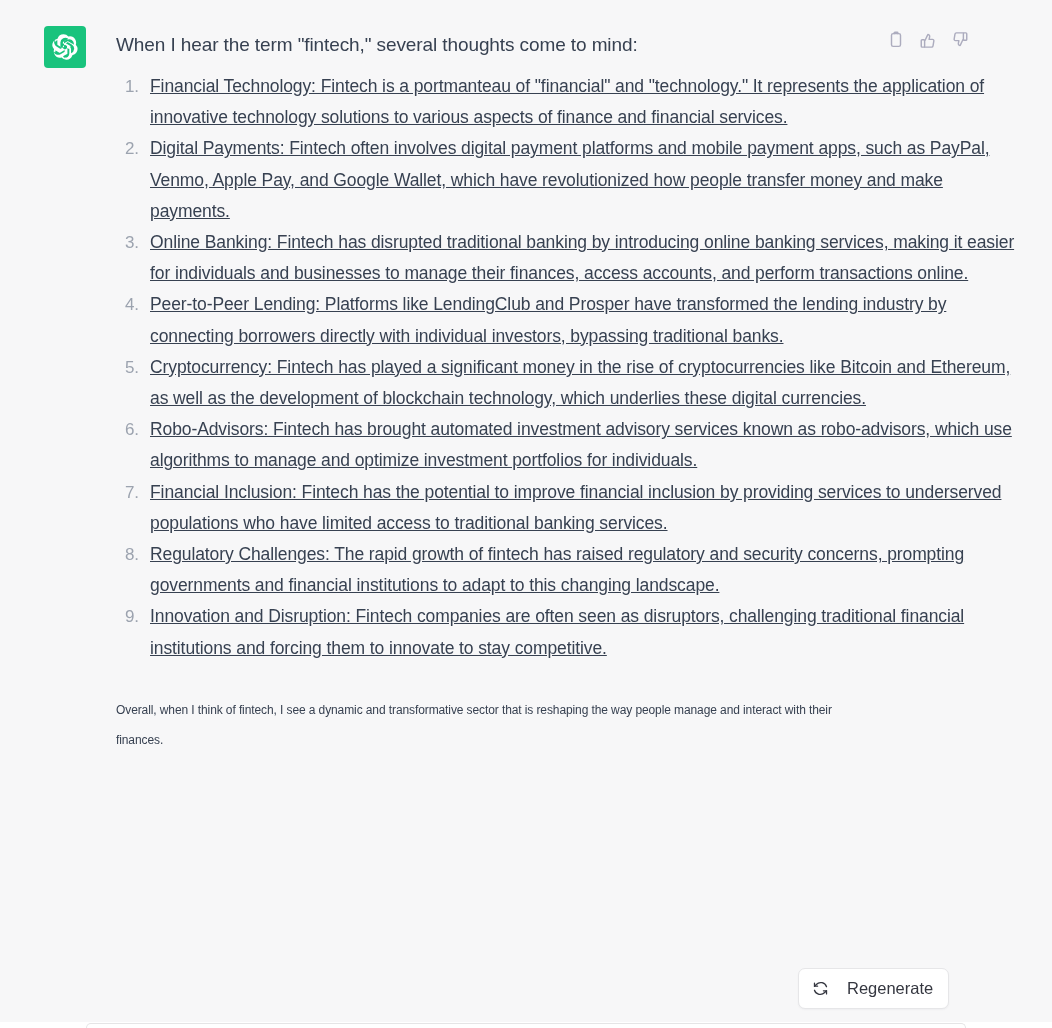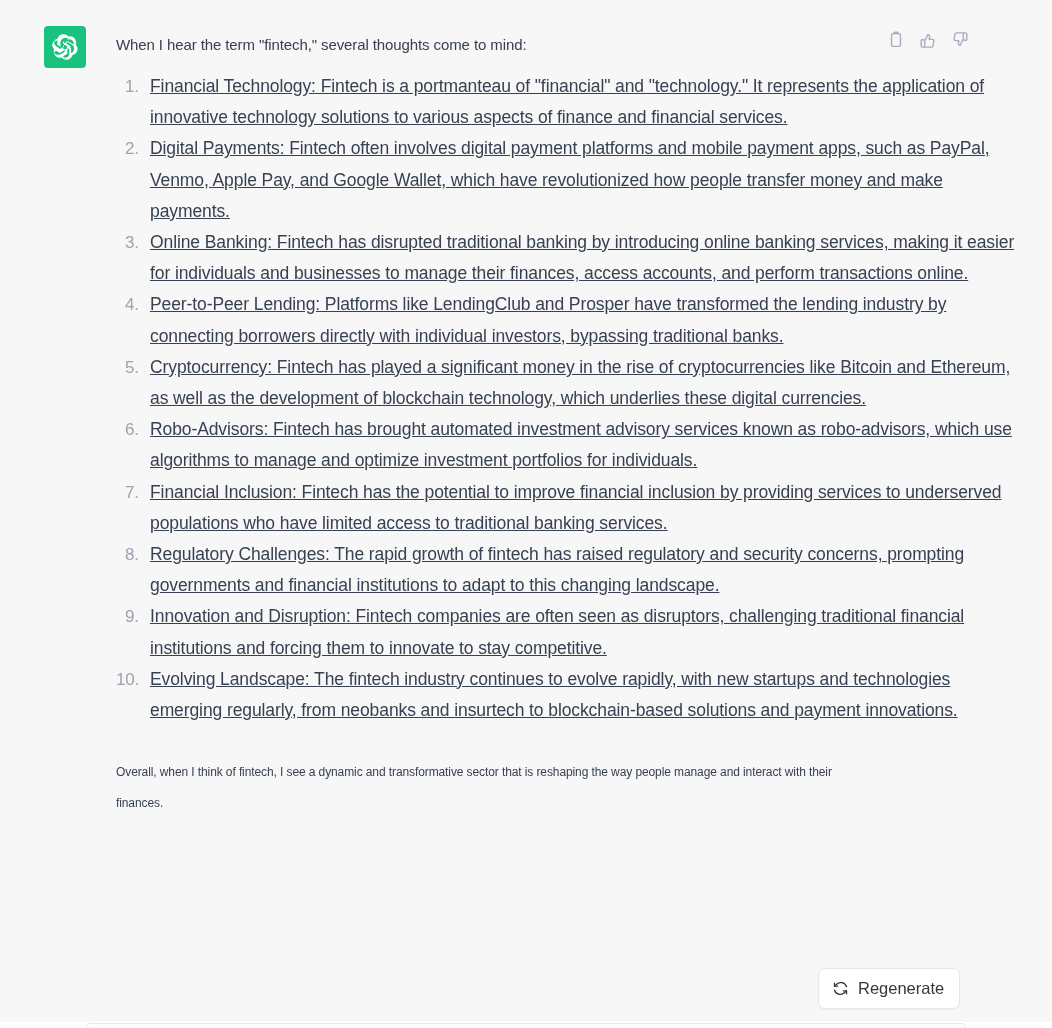"When I hear the term" .intro-line { font-size: 15px -> 19px }
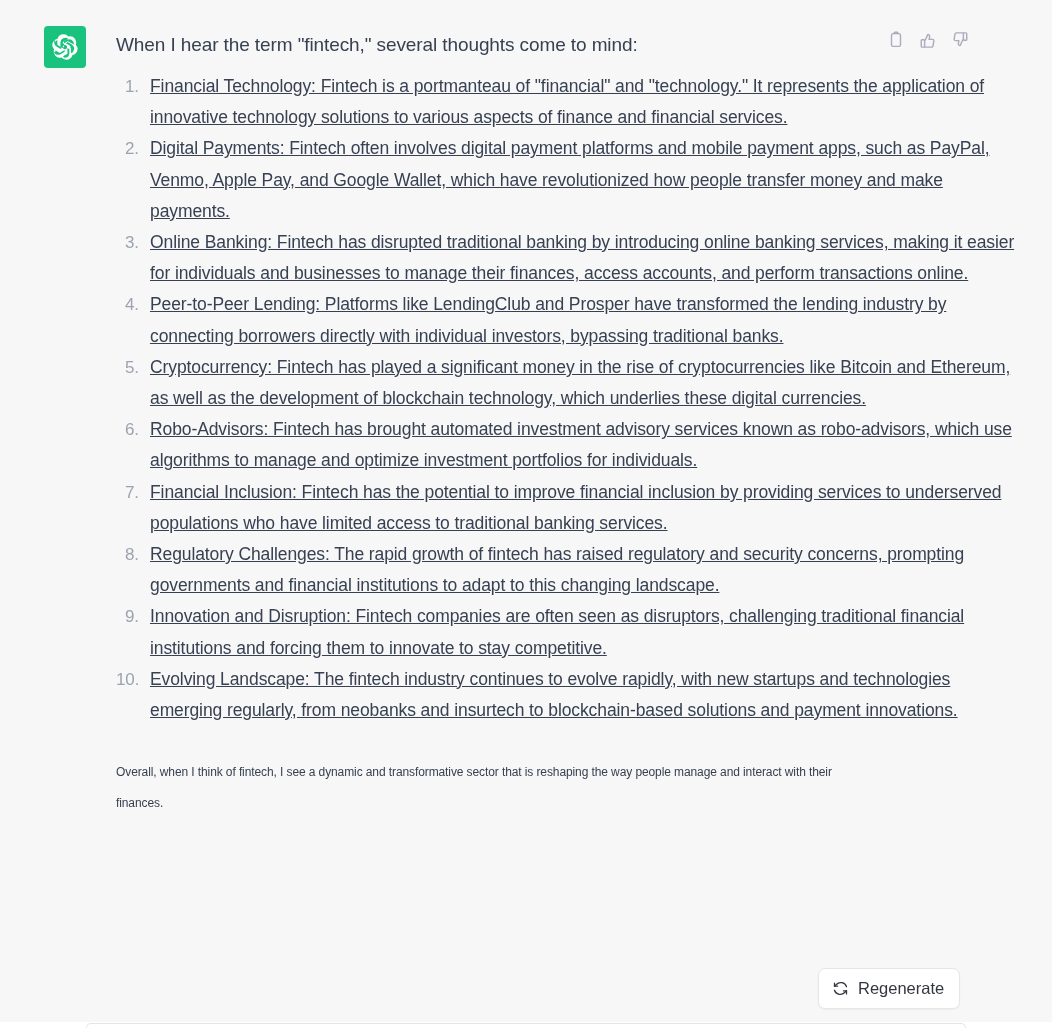"10." li { html: <li> <span>10.</span> <span>Evolving Landscape: The fintech industry continues to evolve rapidly, with new startups and technologies emerging regularly, from neobanks and insurtech to blockchain-based solutions and payment innovations.</span> </li> -> none }
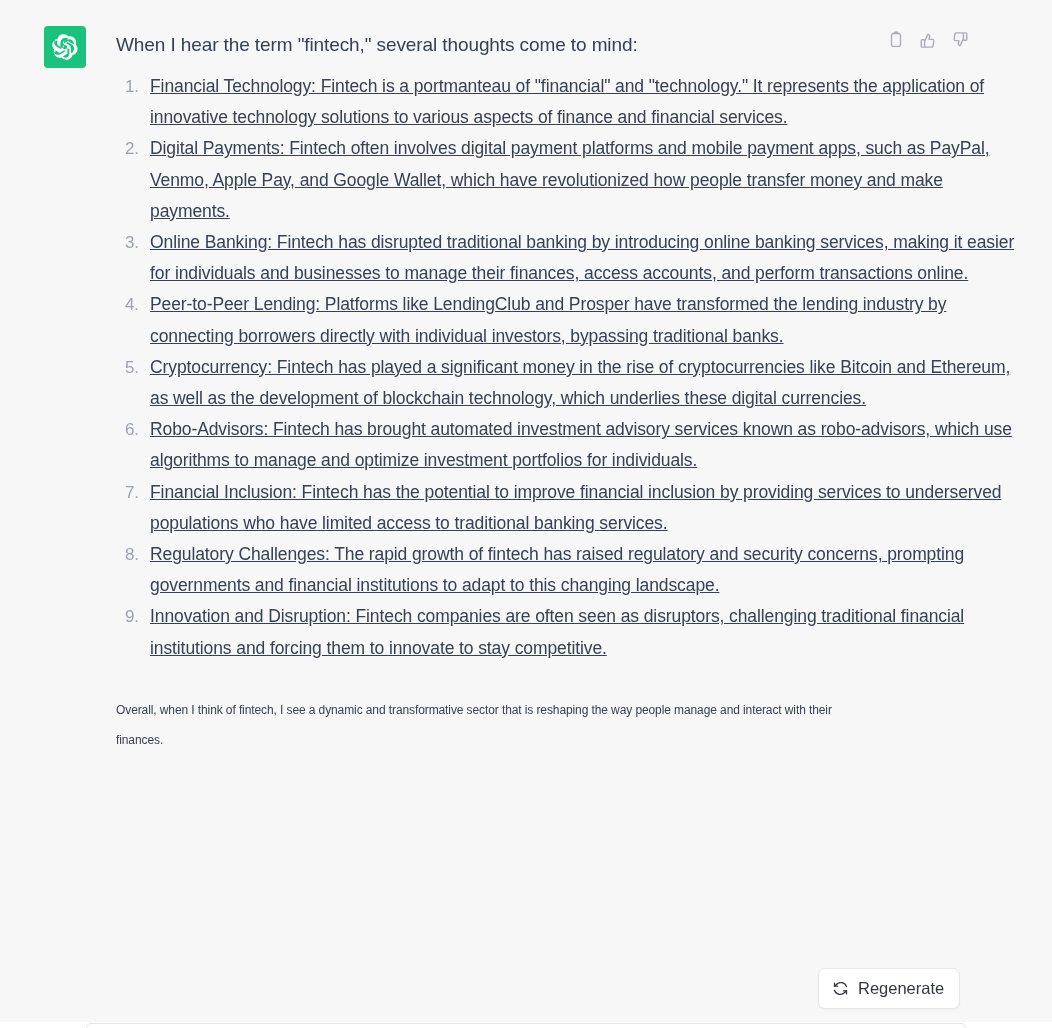"Regenerate" .regenerate-btn { gap: 9px -> 18px; margin-left: 20px -> none }
